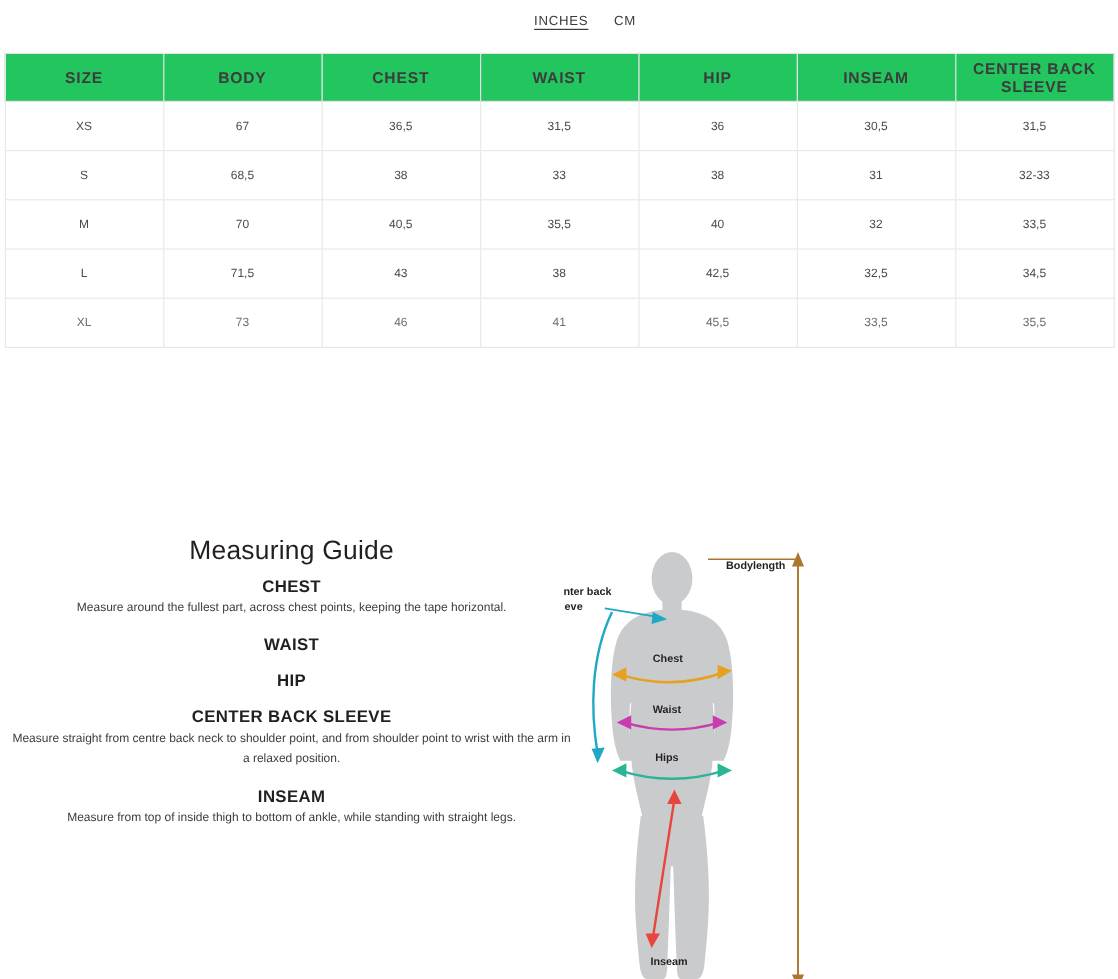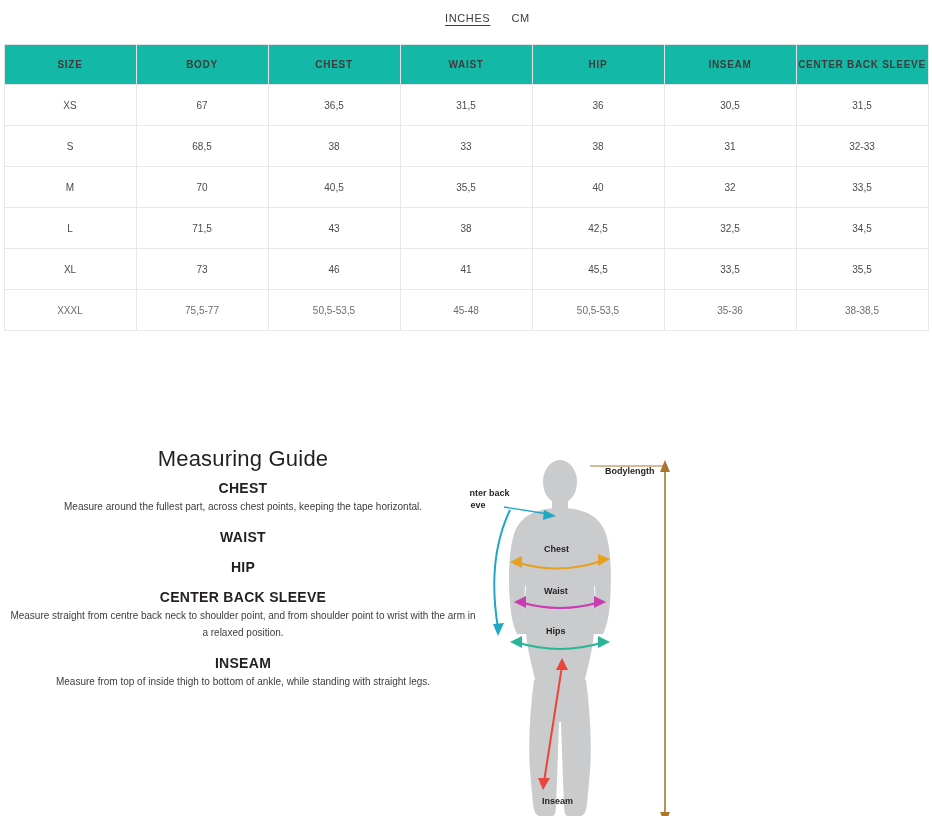"SIZE" table.size-table th { background: #14b8a6 -> #22c55e; font-size: 10px -> 13px }
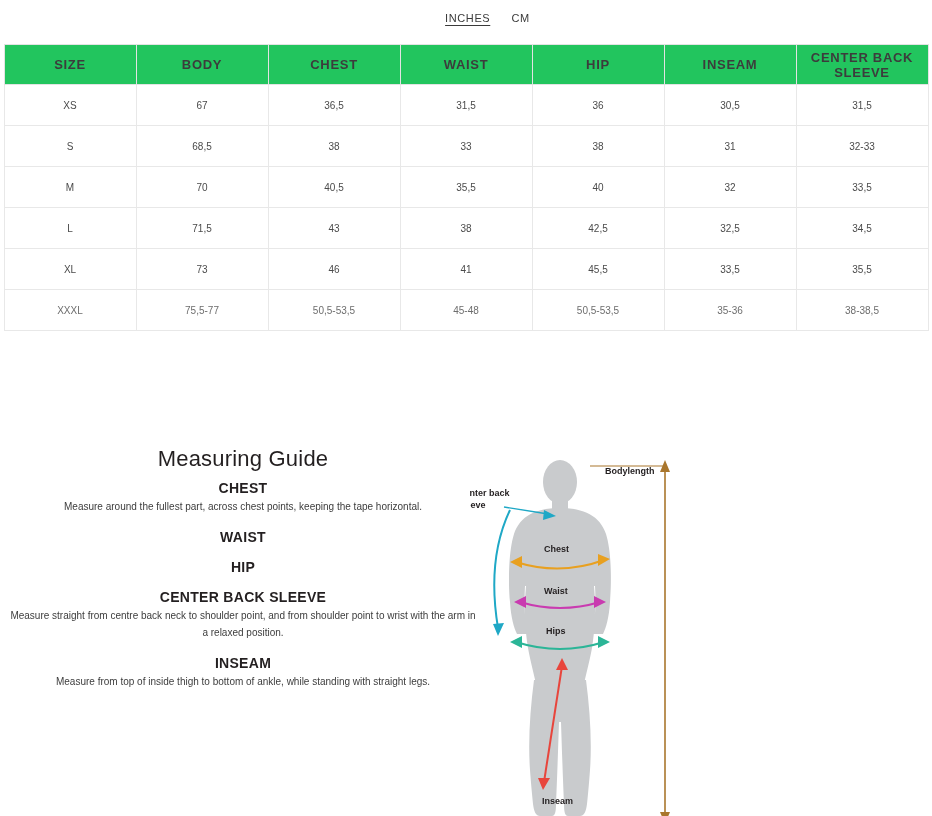"XXXL" tr { html: <tr> <td>XXXL</td> <td>75,5-77</td> <td>50,5-53,5</td> <td>45-48</td> <td>50,5-53,5</td> <td>35-36</td> <td>38-38,5</td> </tr> -> none }
